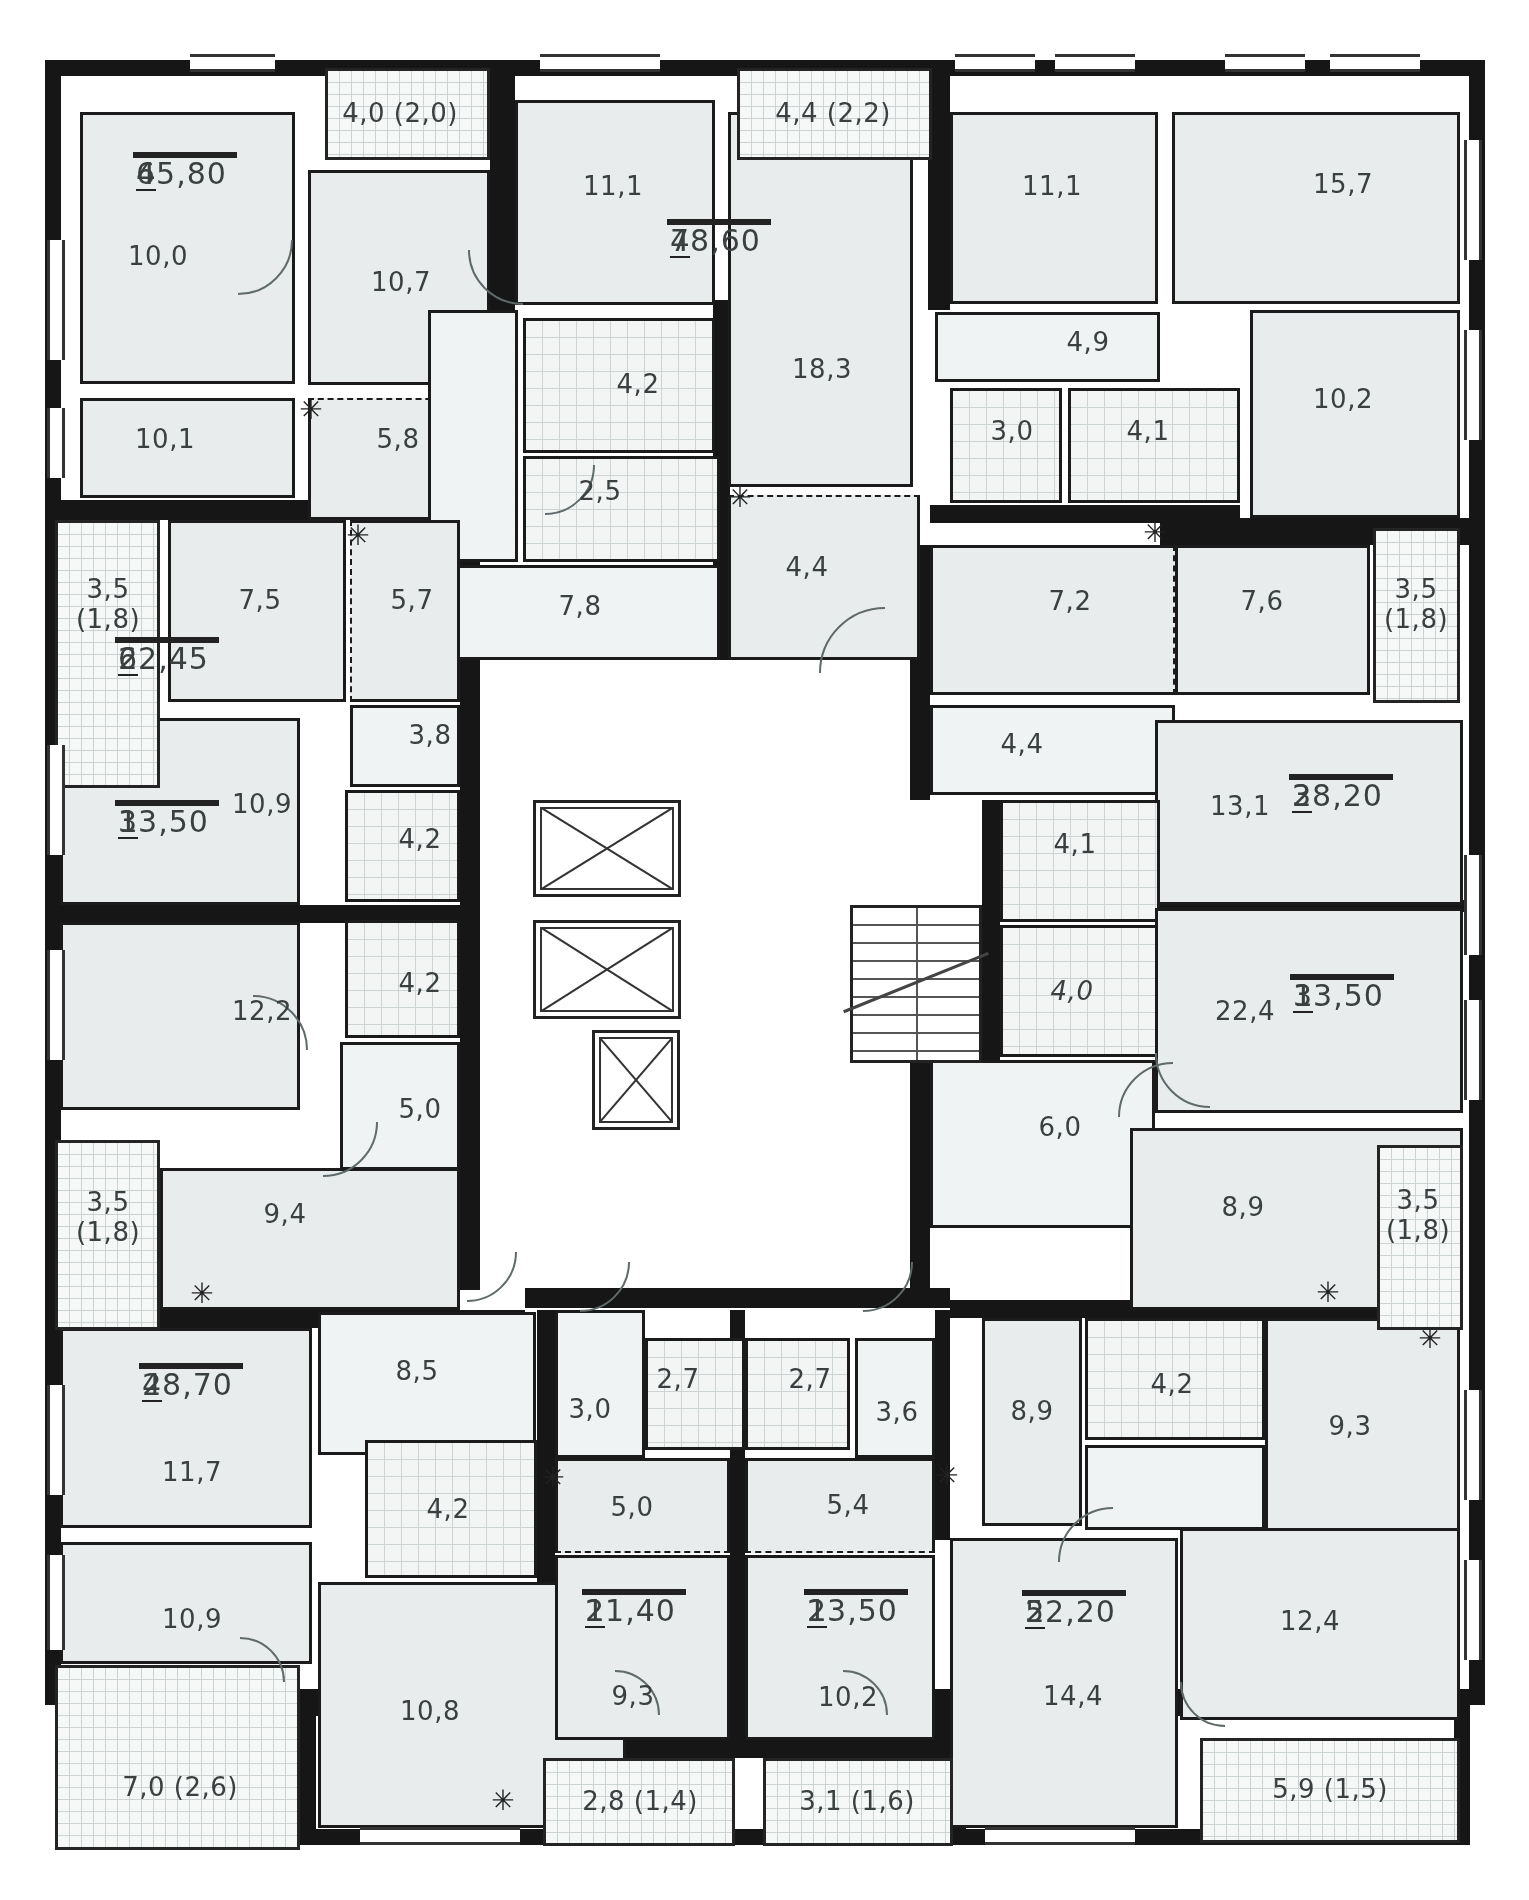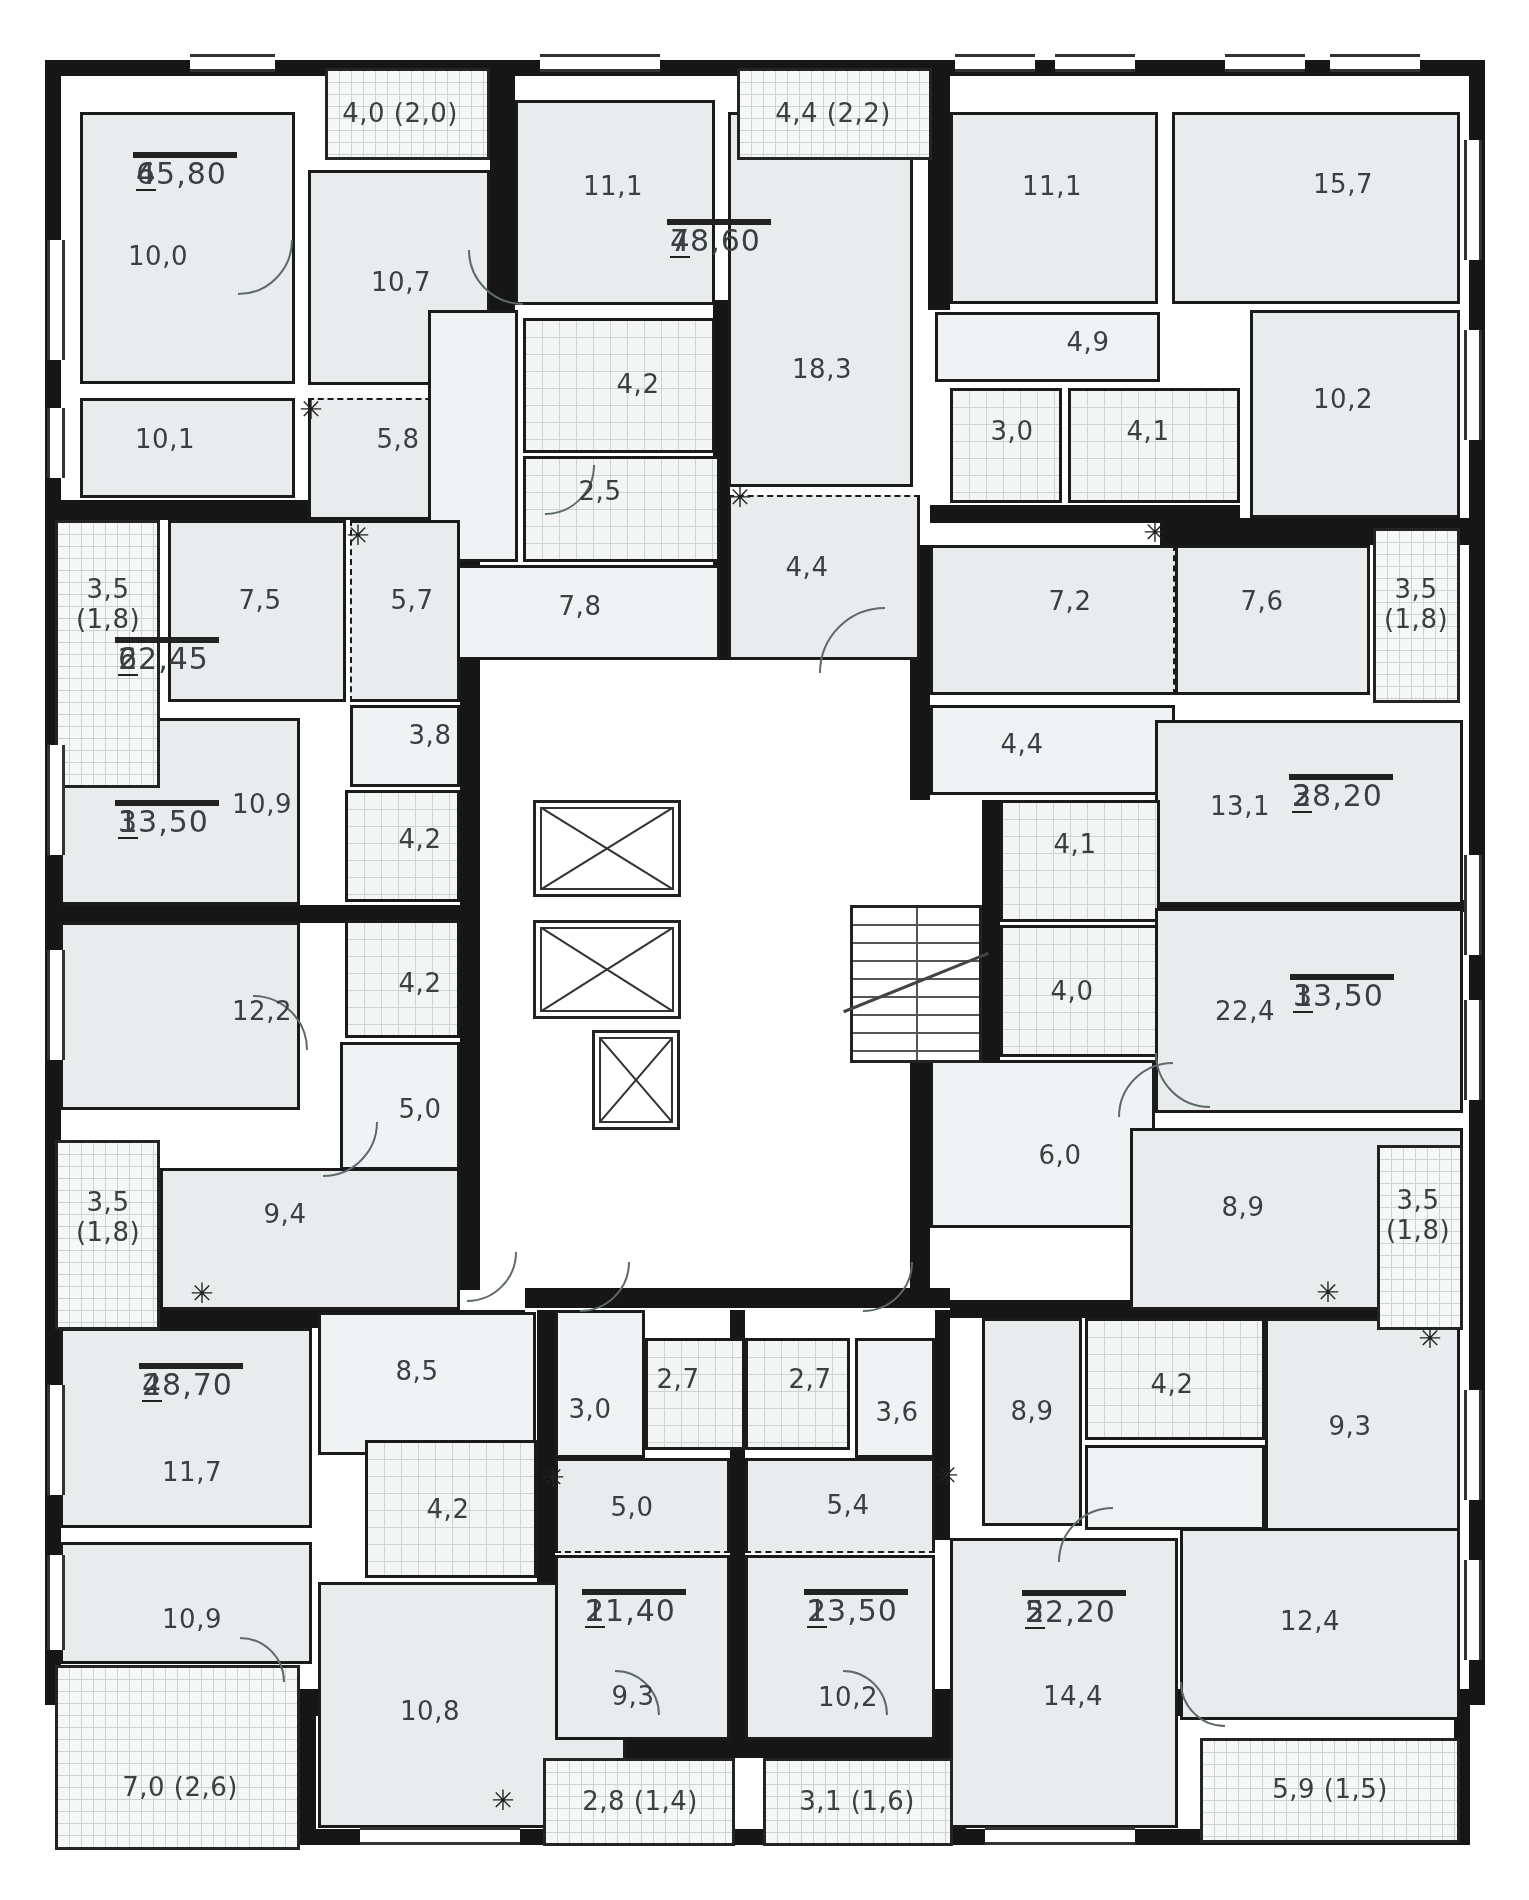"4,0" div.lbl { font-style: none -> italic }
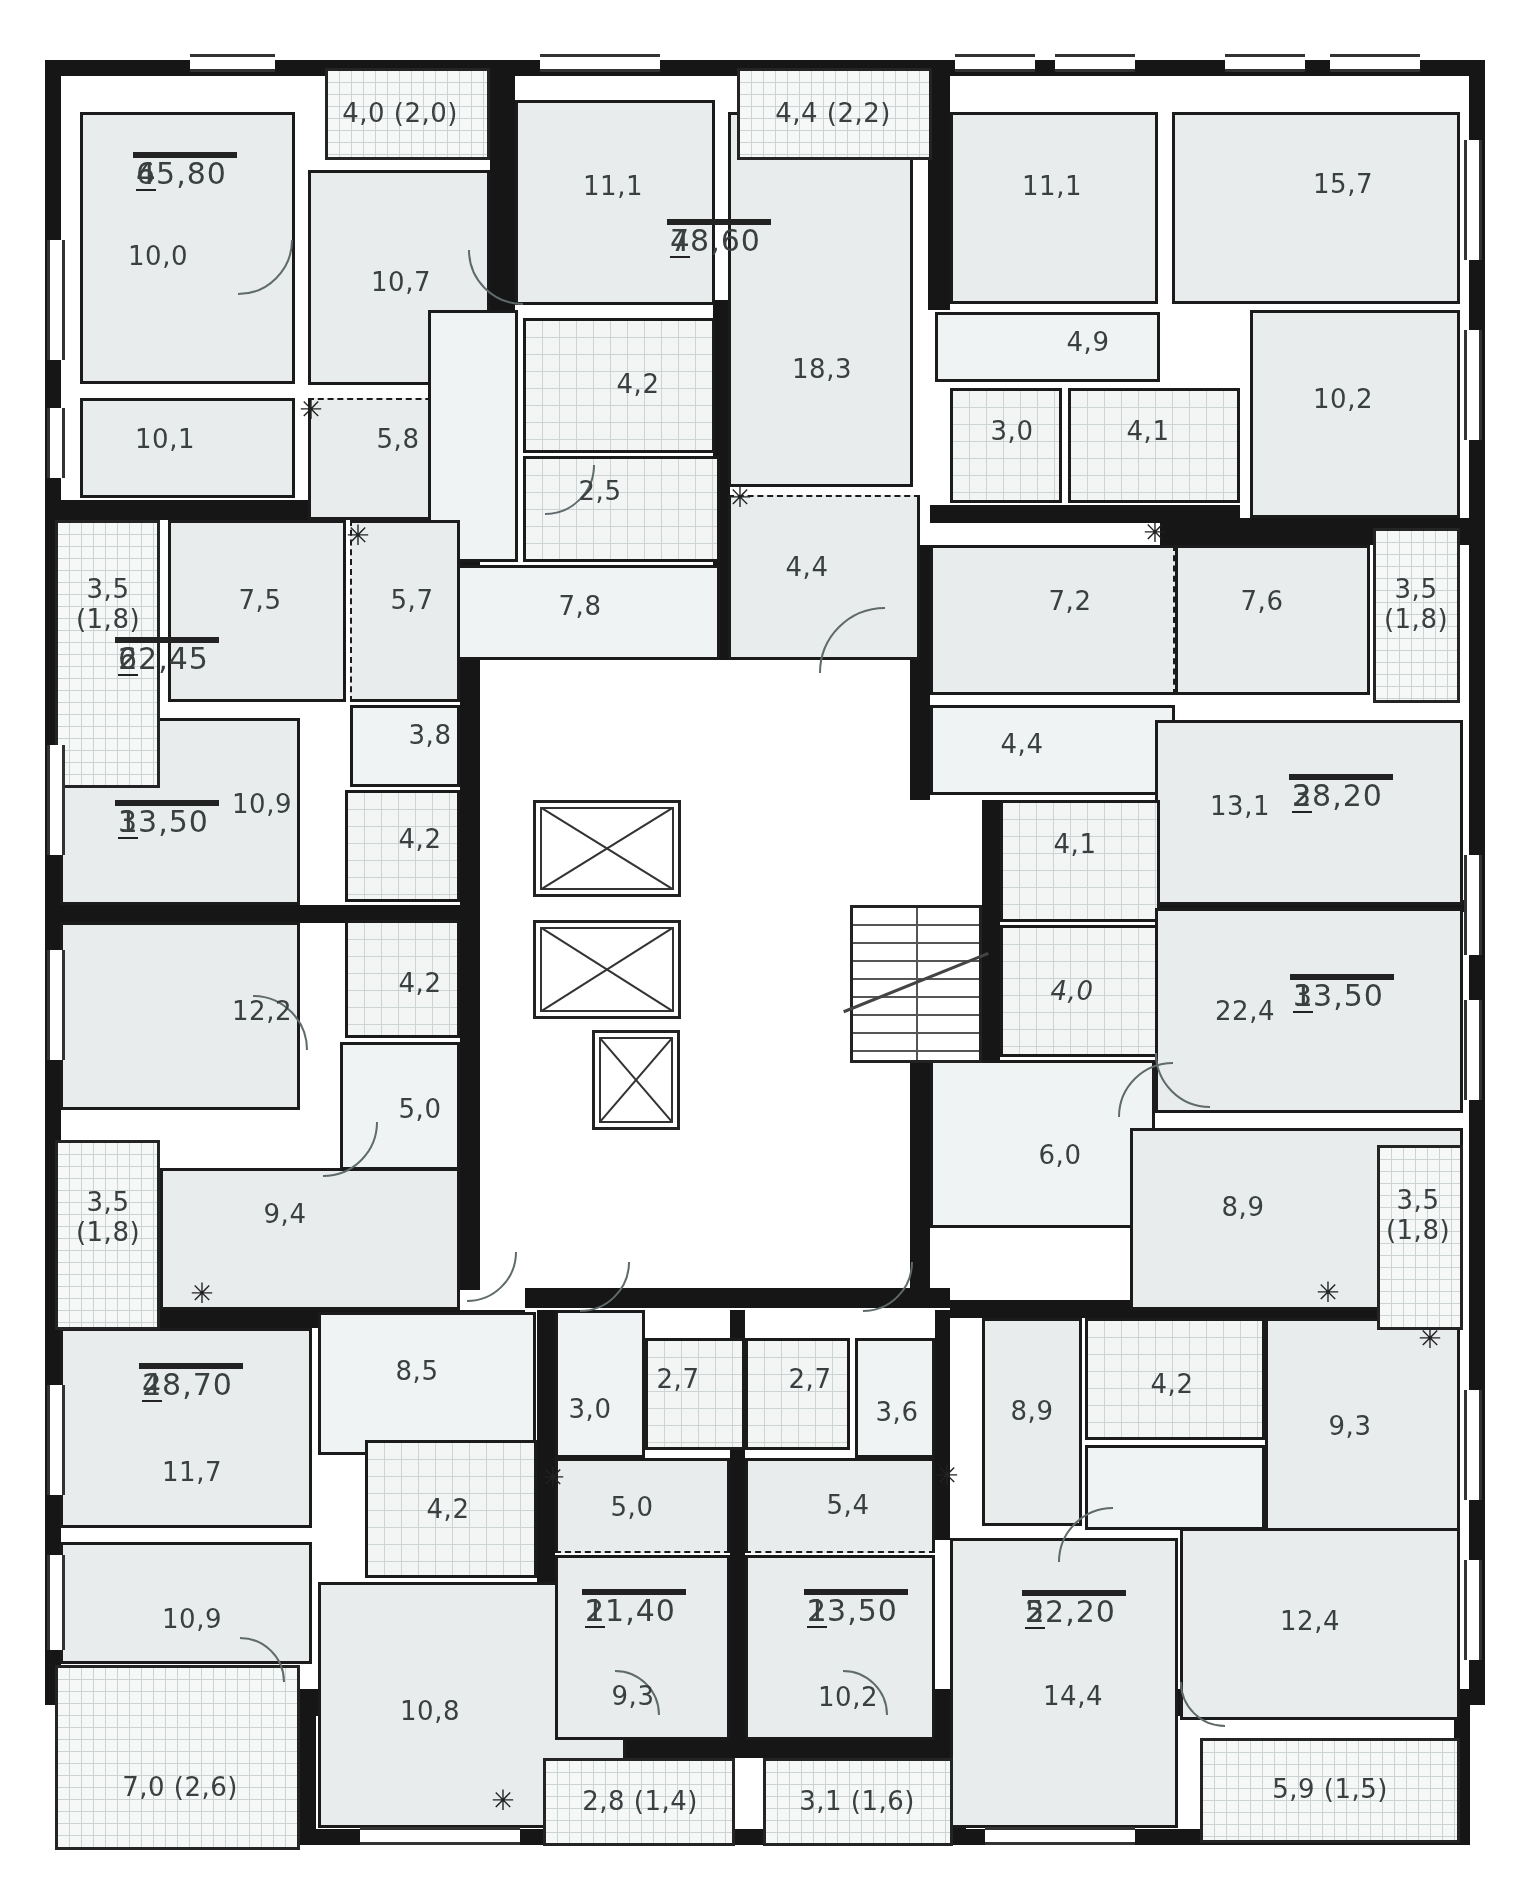"6,0" div.lbl { margin-top: 28px -> none }
